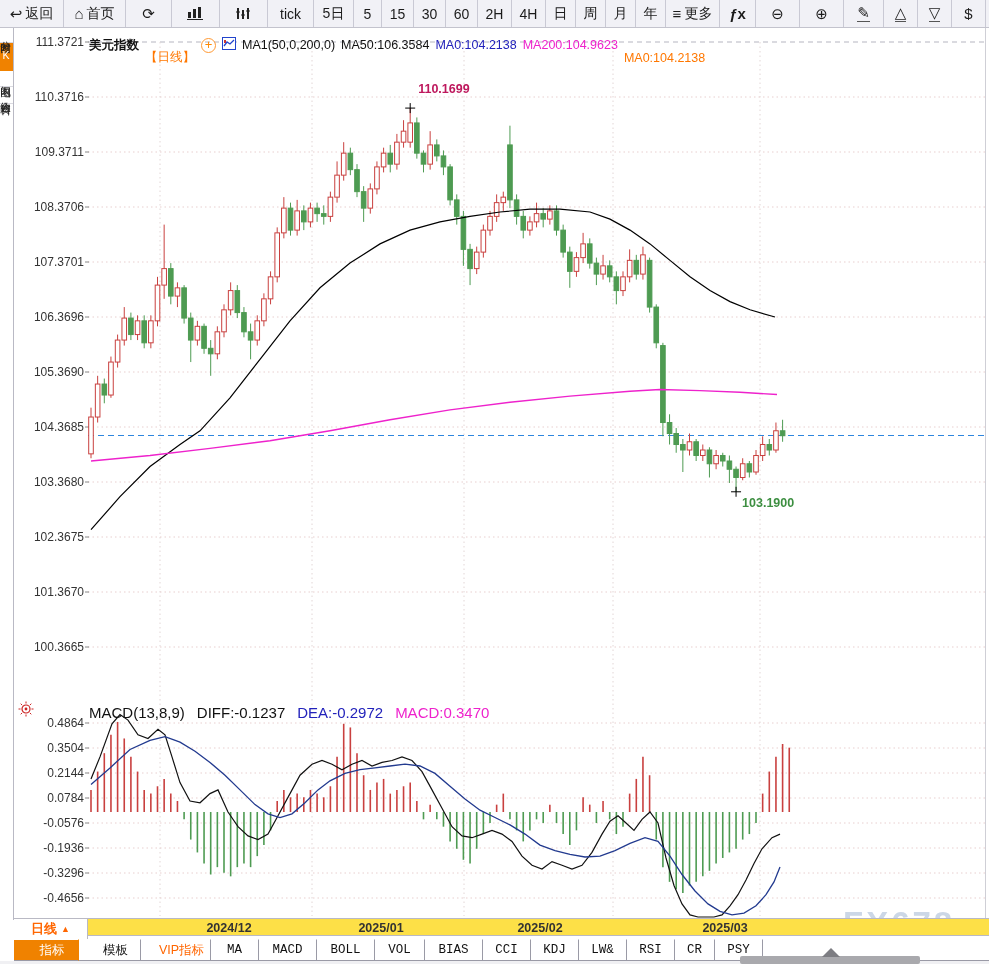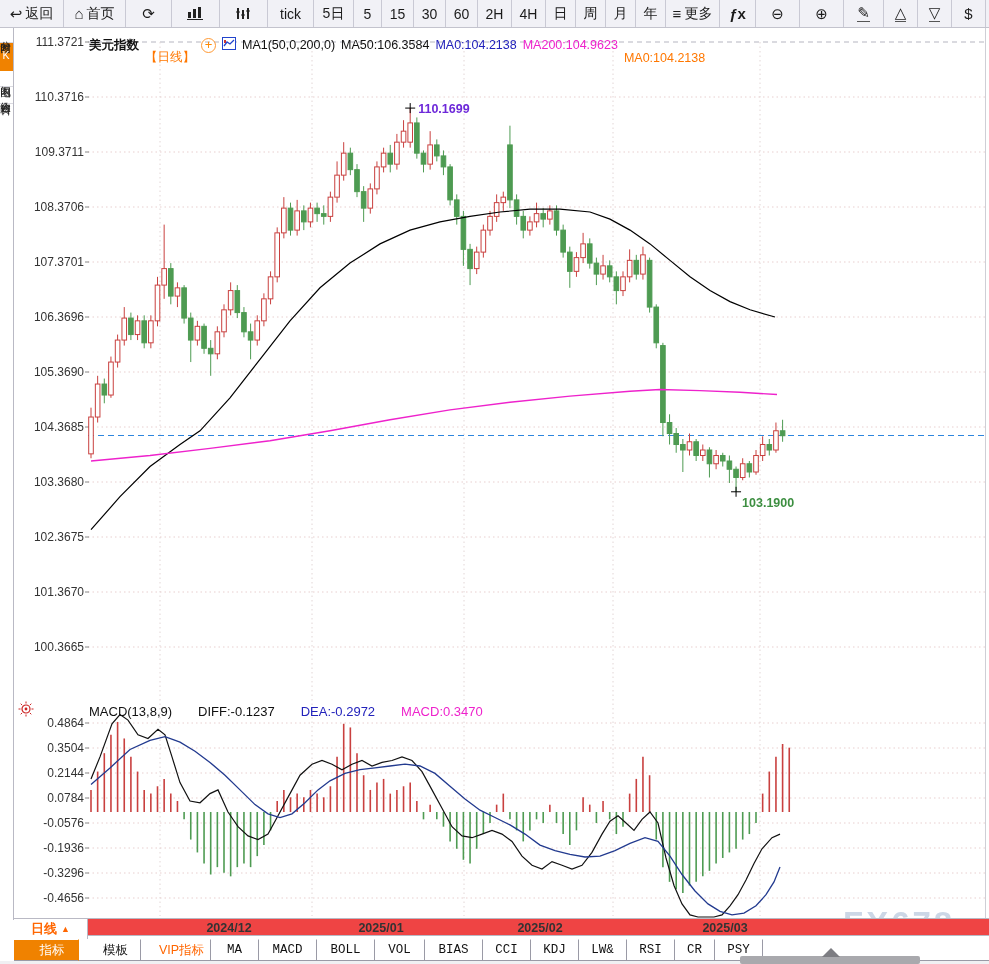"110.1699" div.annot { color: #6d28d9 -> #be185d; top: 102px -> 82px }
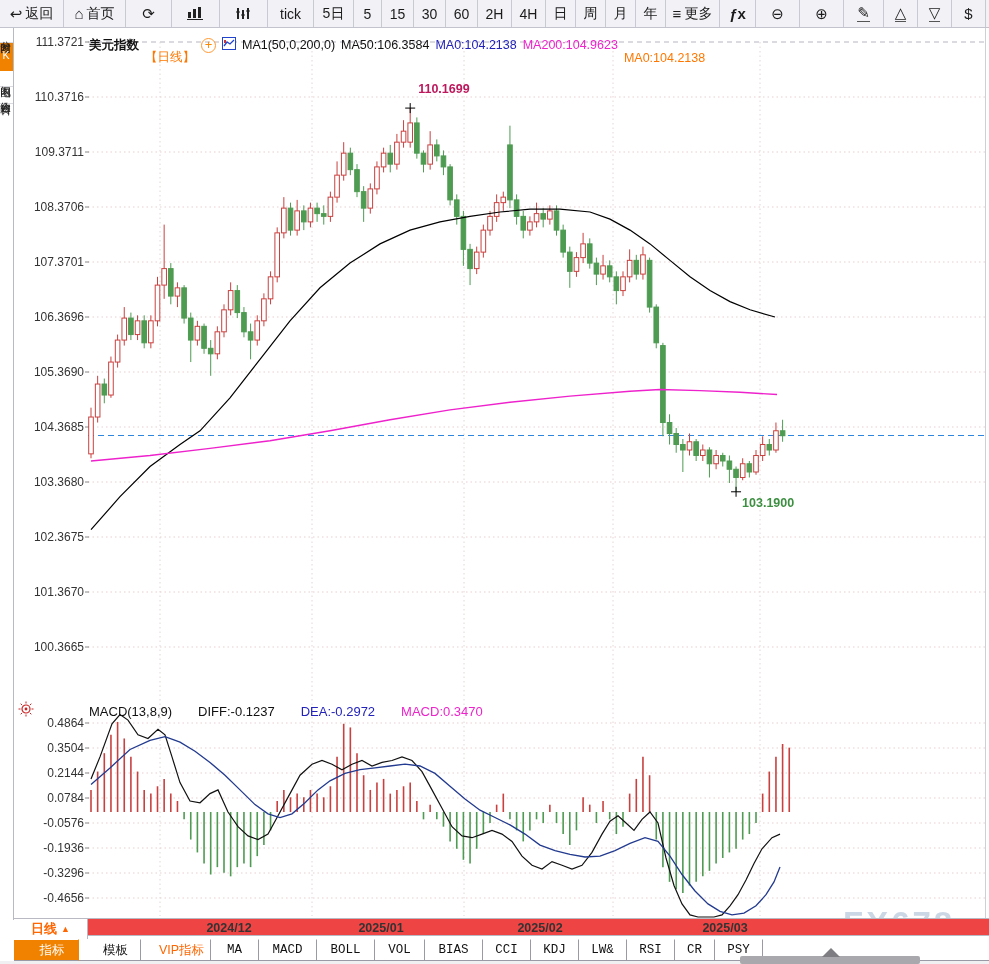"MACD(13,8,9)" #macd-header { font-size: 13px -> 15px; gap: 26px -> 12px }
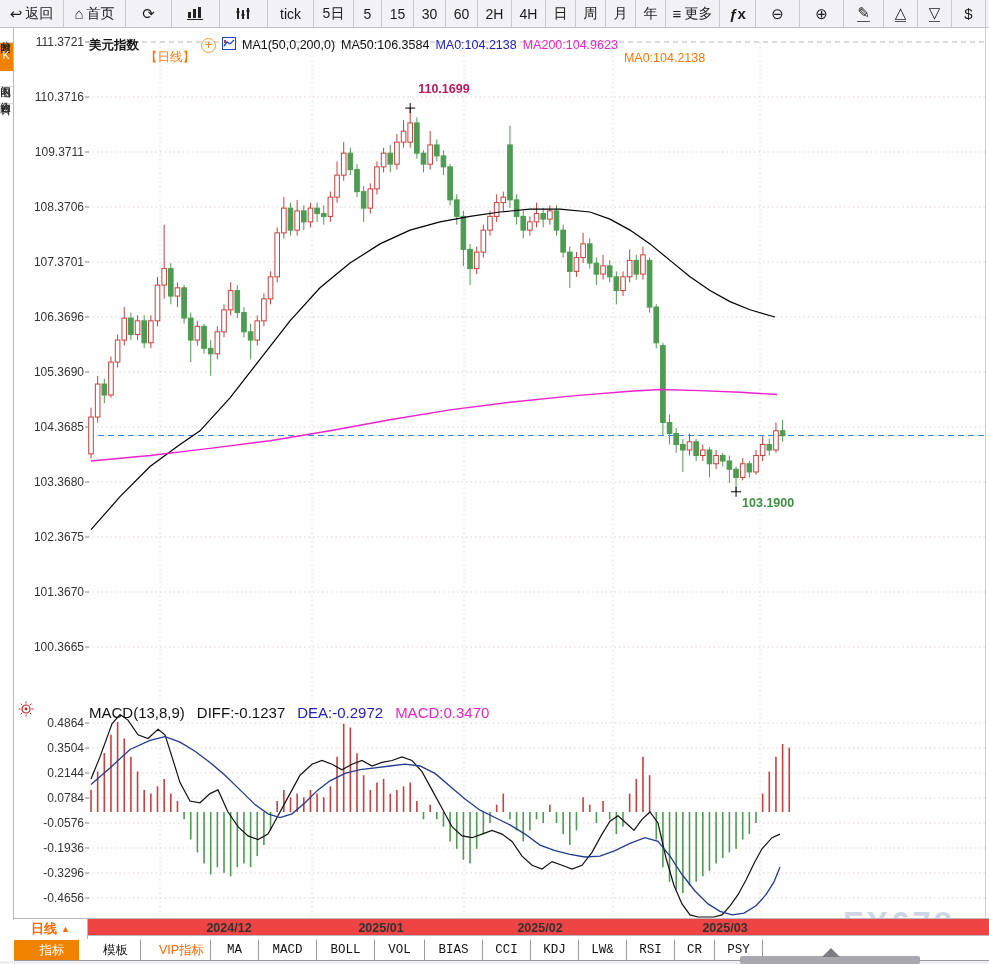"日线" #xaxis { background: #ef4444 -> #fde047 }
